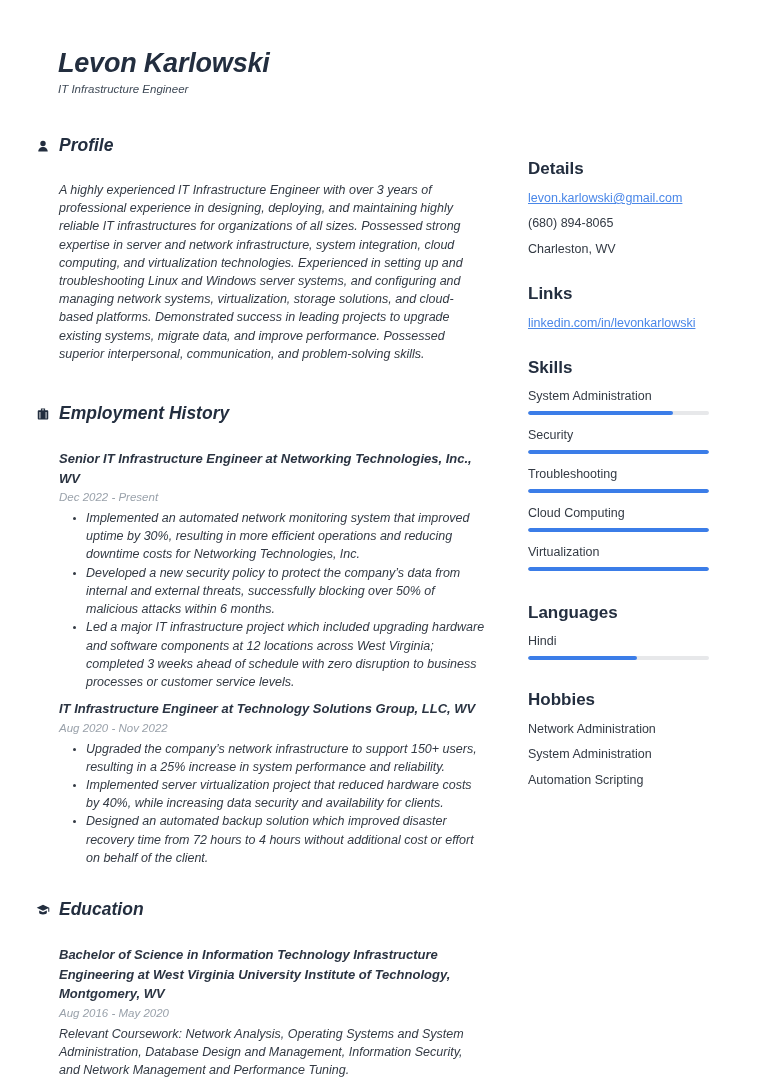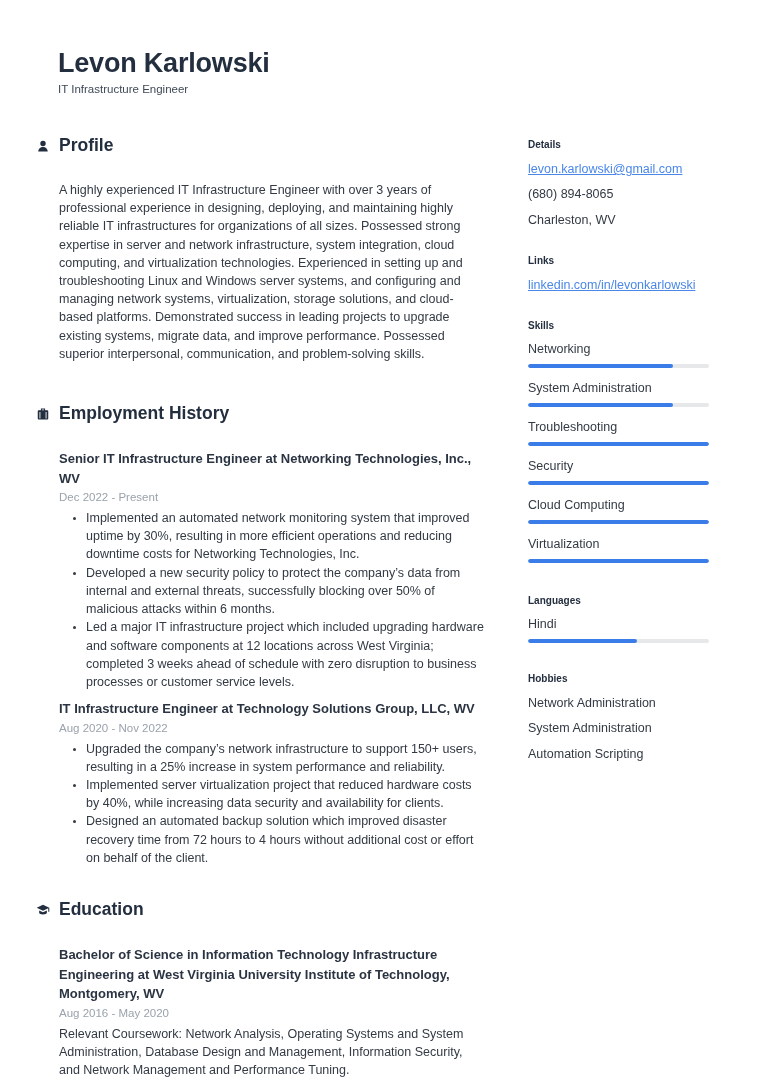"Levon Karlowski" .col-main { font-style: none -> italic }
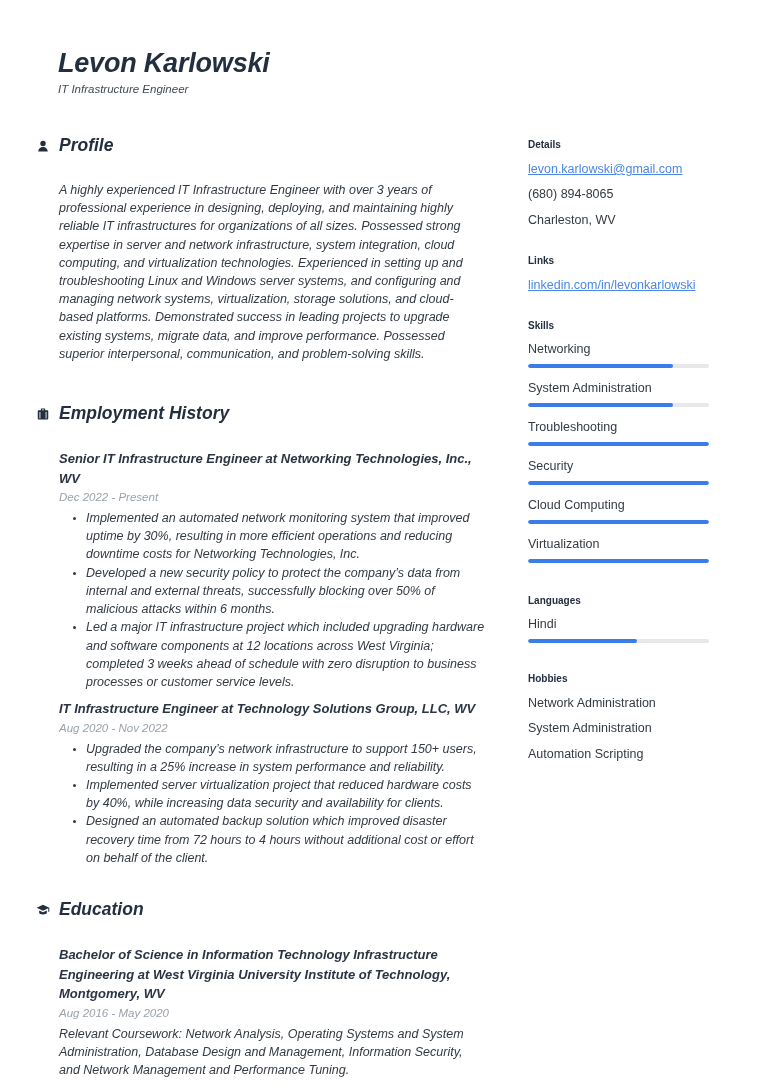"Details" .side-sec h3 { font-size: 10px -> 17px; margin-top: none -> 20px }
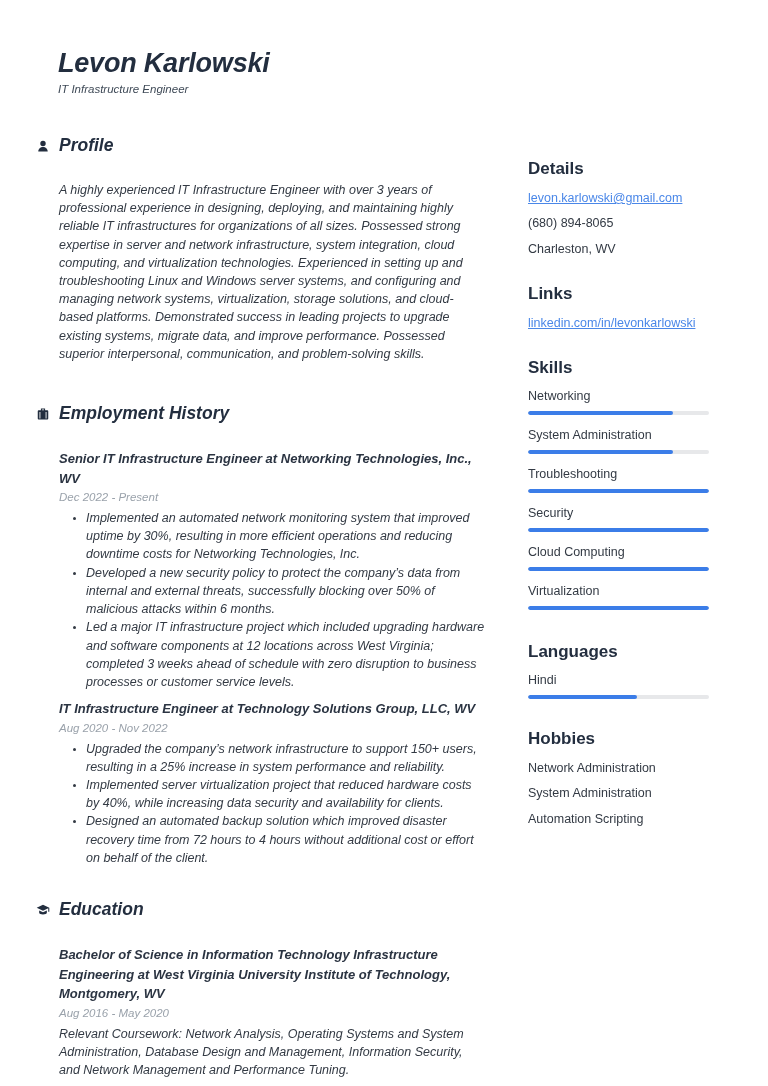"Networking" div.meter { html: <div> <div>Networking</div> <div> <div></div> </div> </div> -> none }
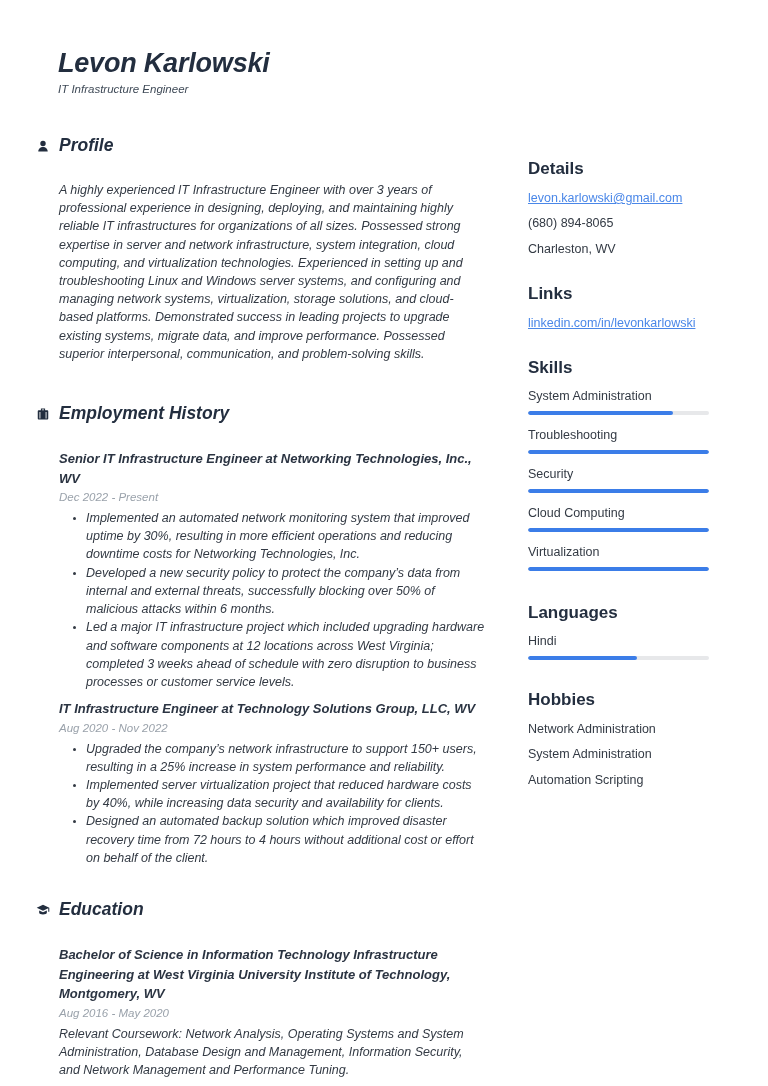"Troubleshooting" div.meter { order: before "Security" -> after "Security" }
